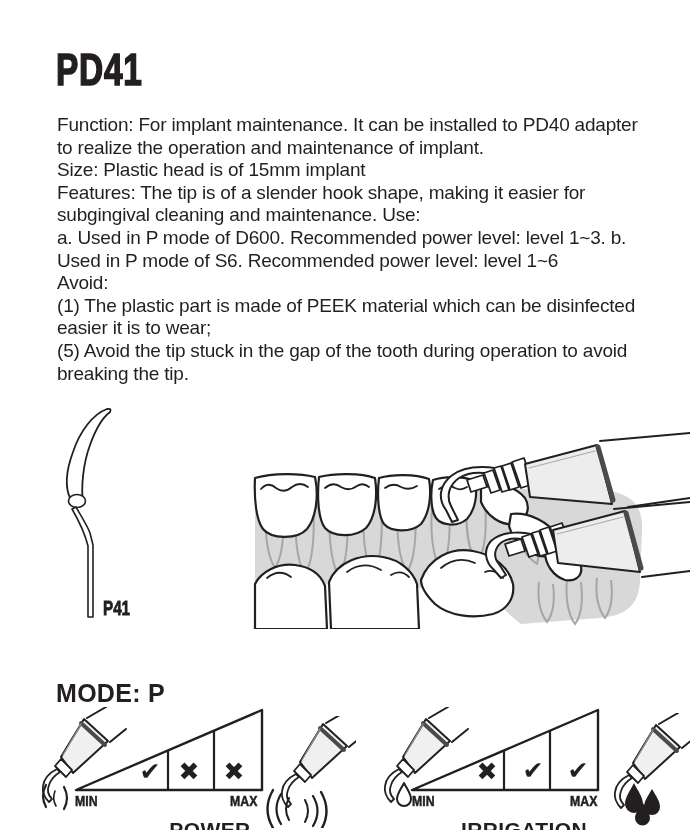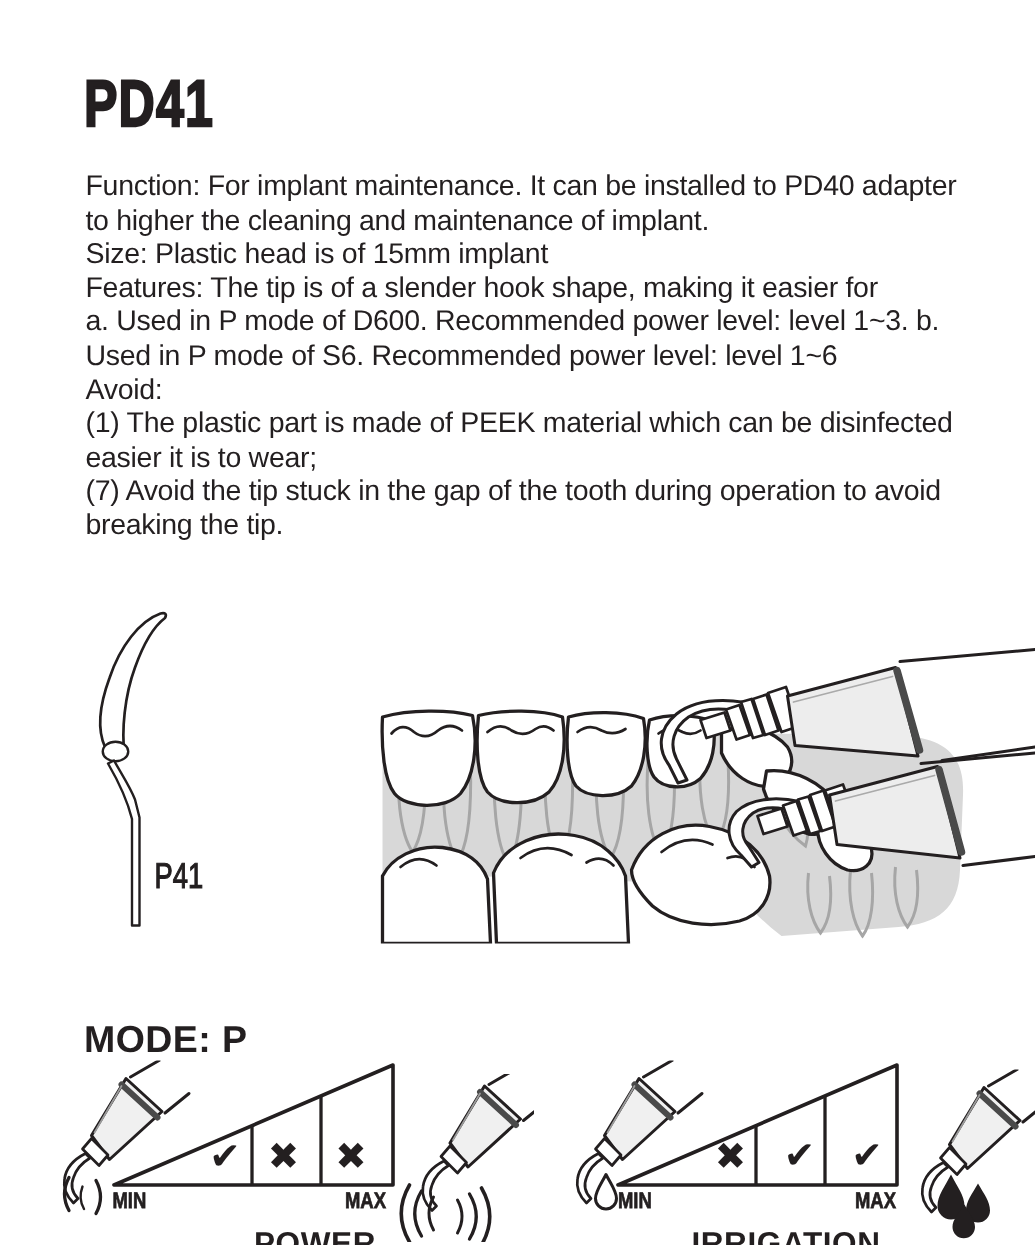"to higher the cleaning and" div { text: higher the cleaning -> realize the operation }
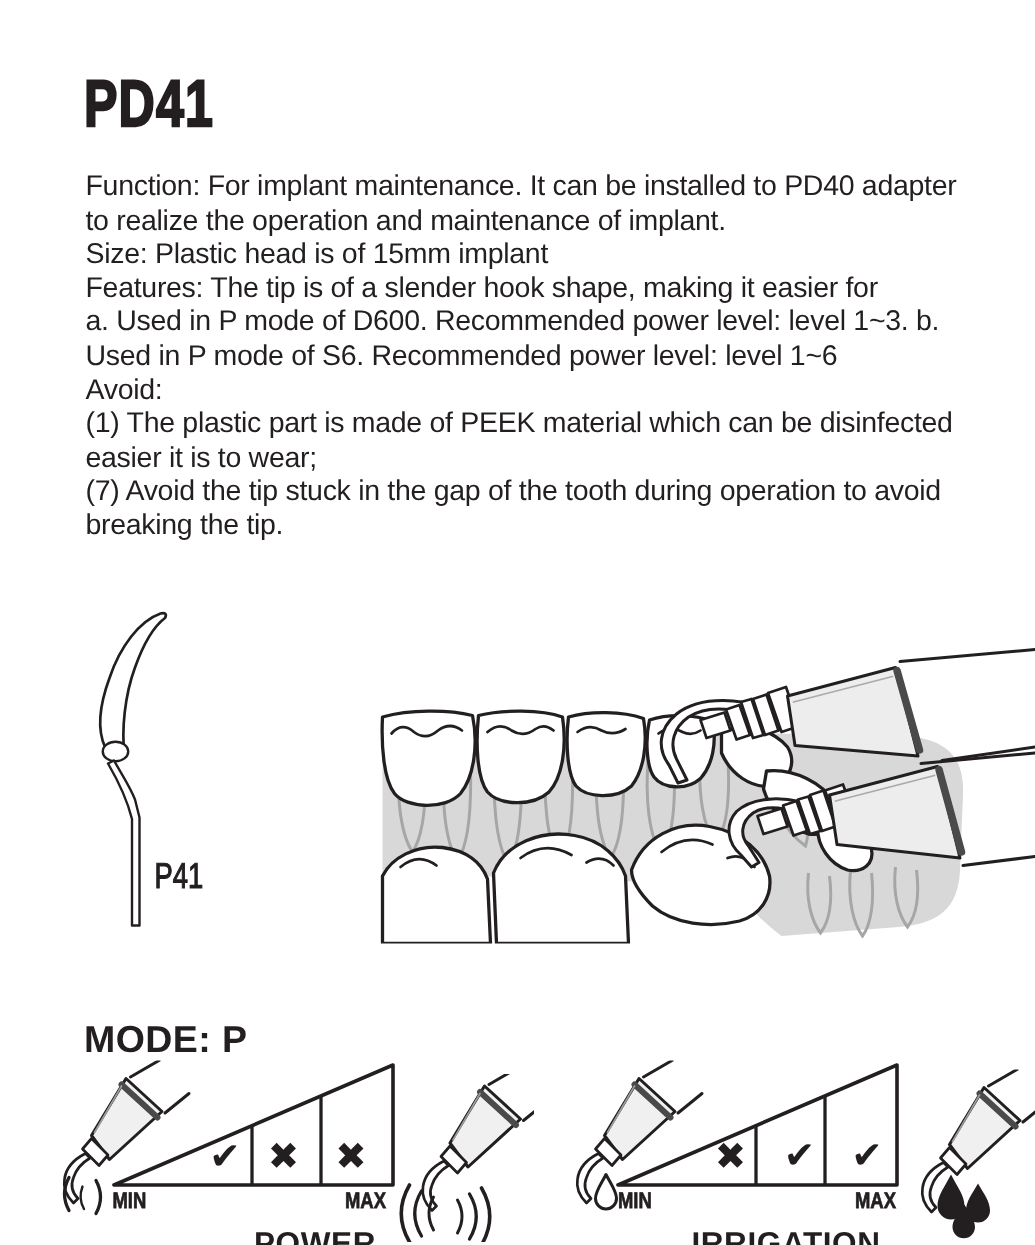"subgingival cleaning and maintenance." div { html: none -> <div>subgingival cleaning and maintenance. Use:</div> }
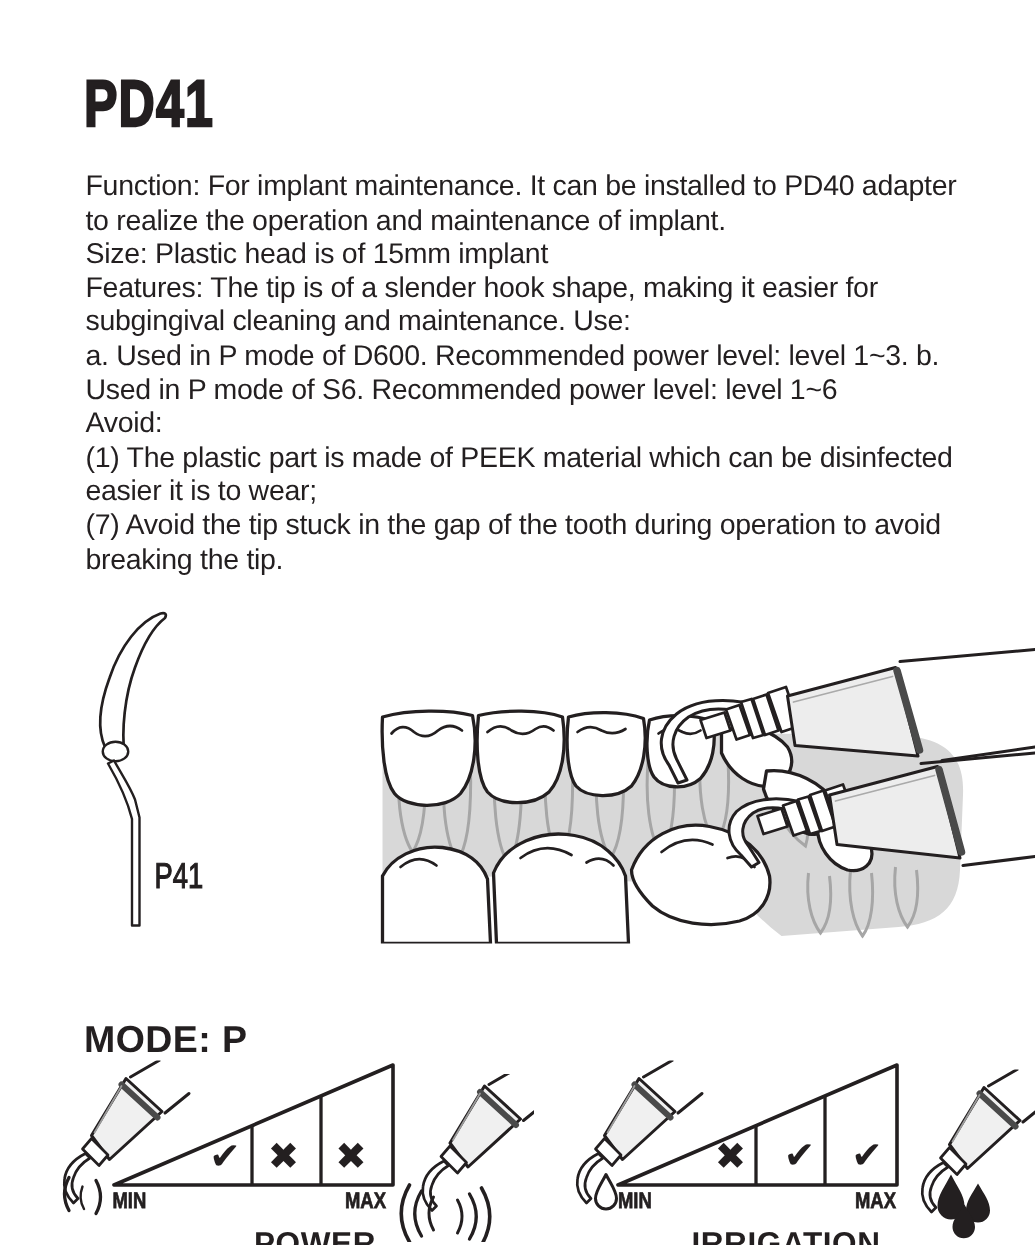"(7) Avoid the tip stuck" div { text: 7 -> 5 }
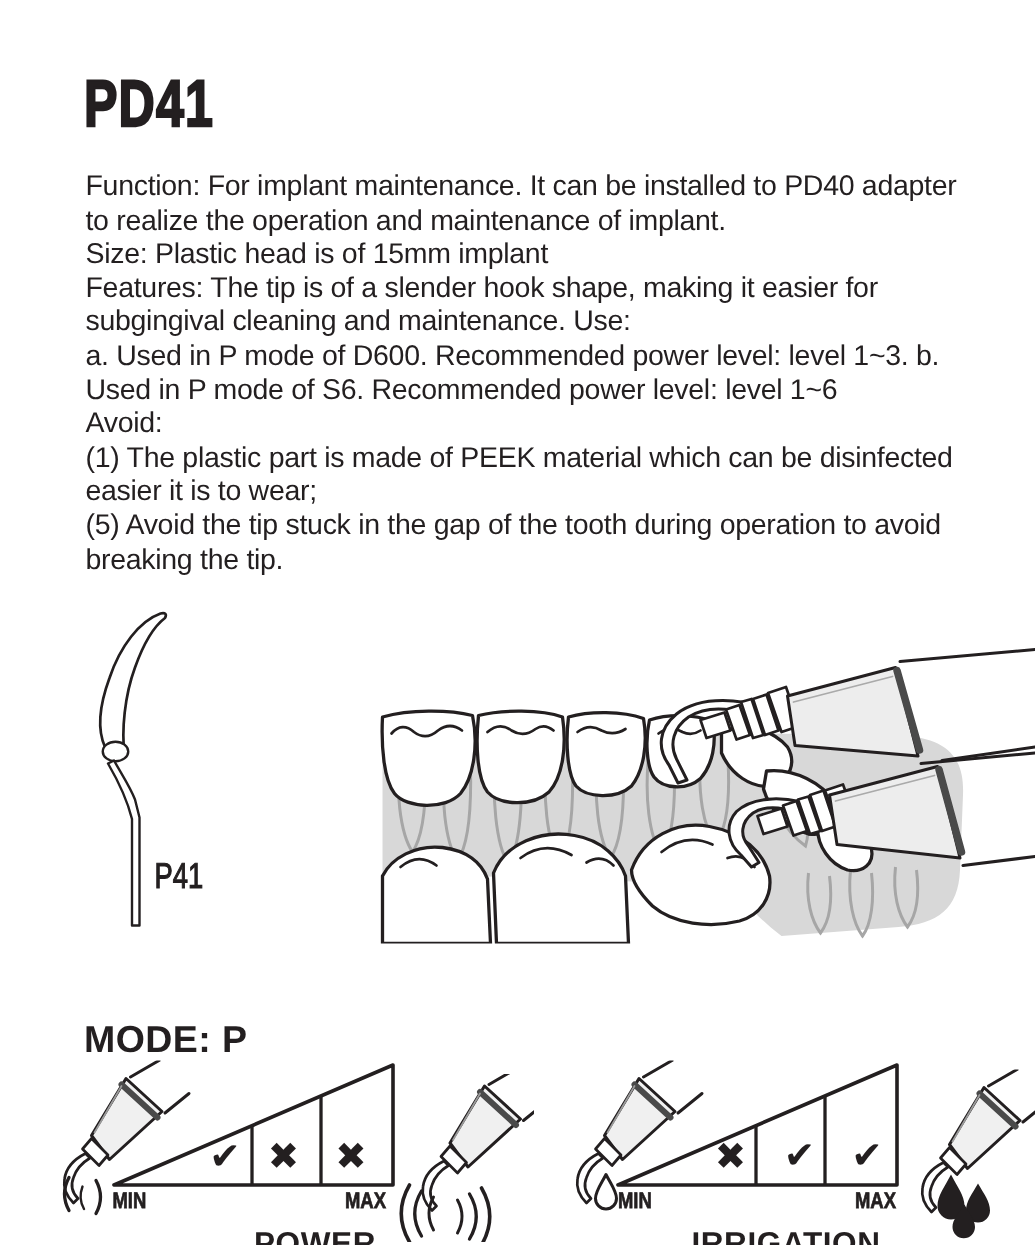"P41" .tip-label { font-size: 24px -> 20px; font-weight: 400 -> 700; top: 536px -> 562px }
